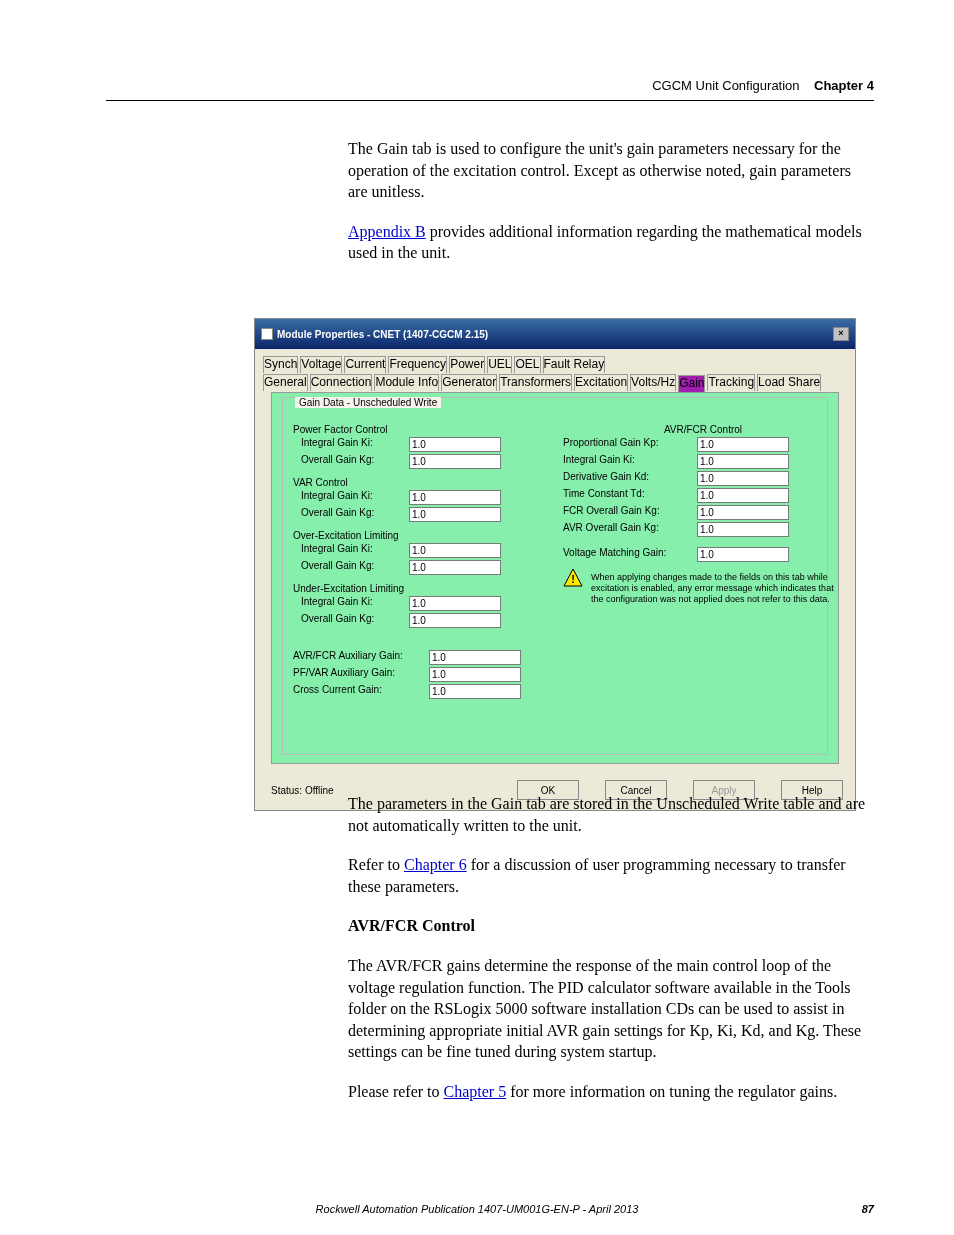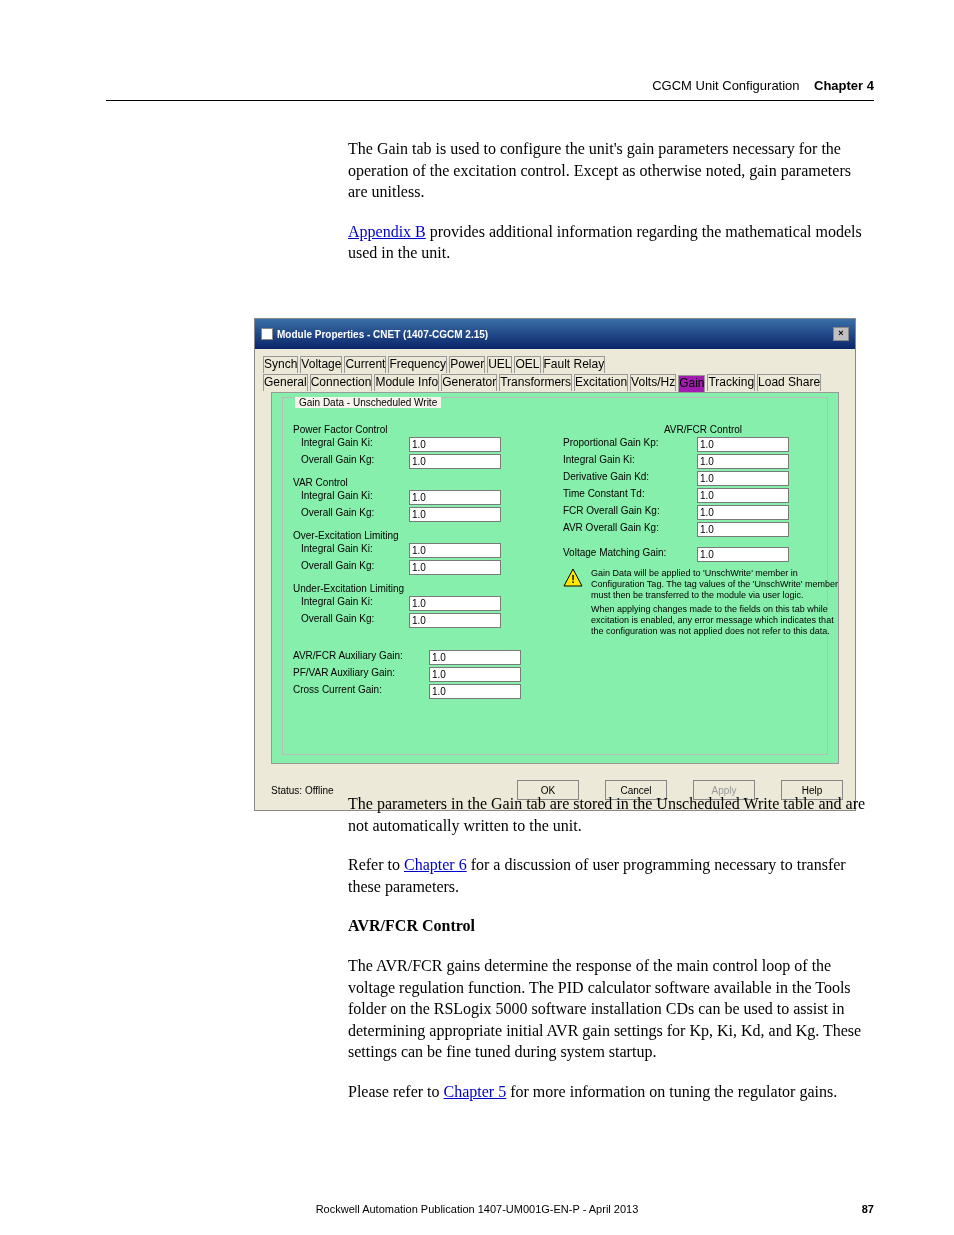"Gain Data will be applied" div { html: <div>Gain Data will be applied to 'UnschWrite' member in Configuration Tag. The tag values of the 'UnschWrite' member must then be transferred to the module via user logic.</div> -> none }
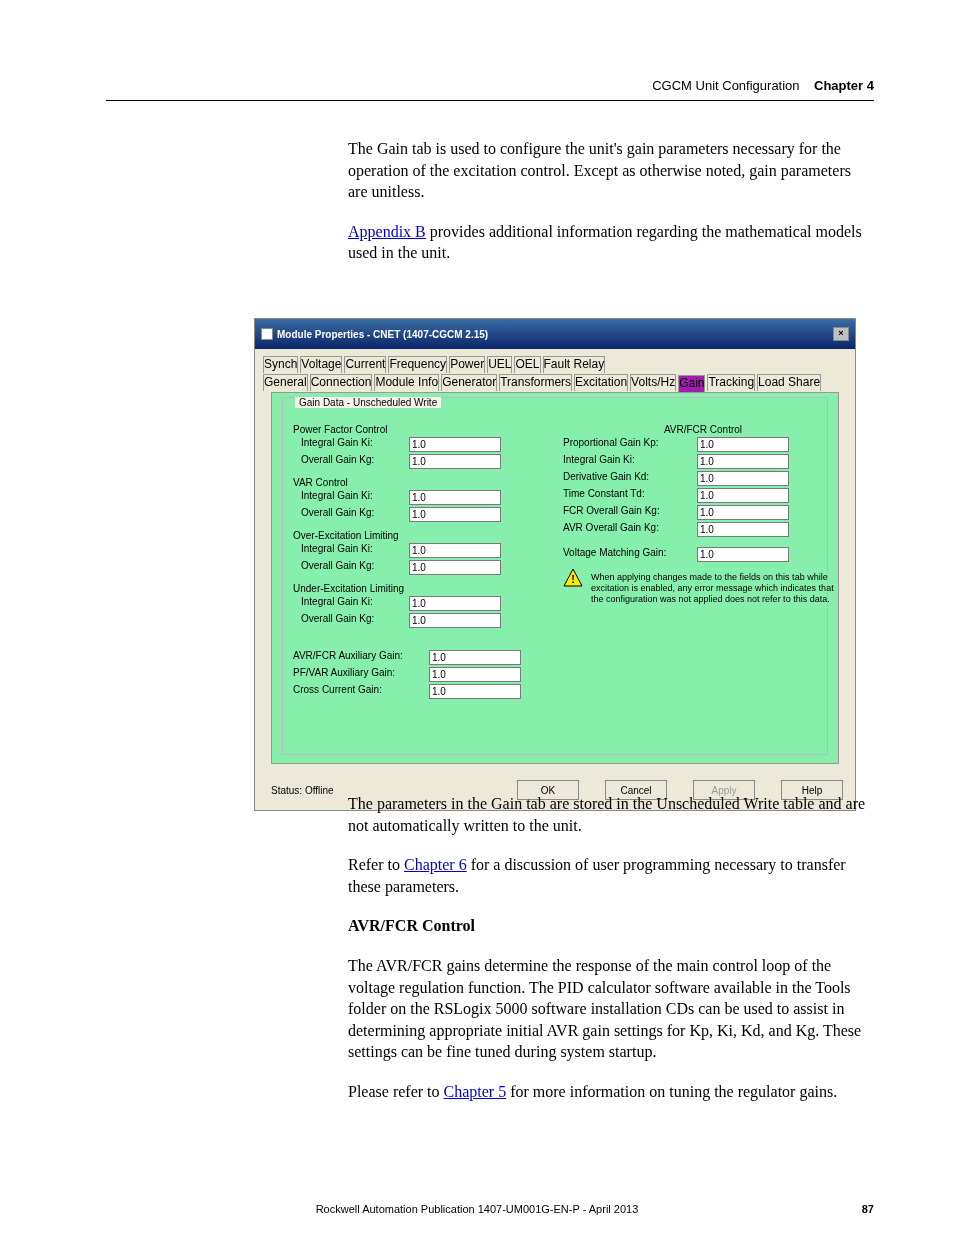"Rockwell Automation Publication" .footer { font-style: none -> italic }
